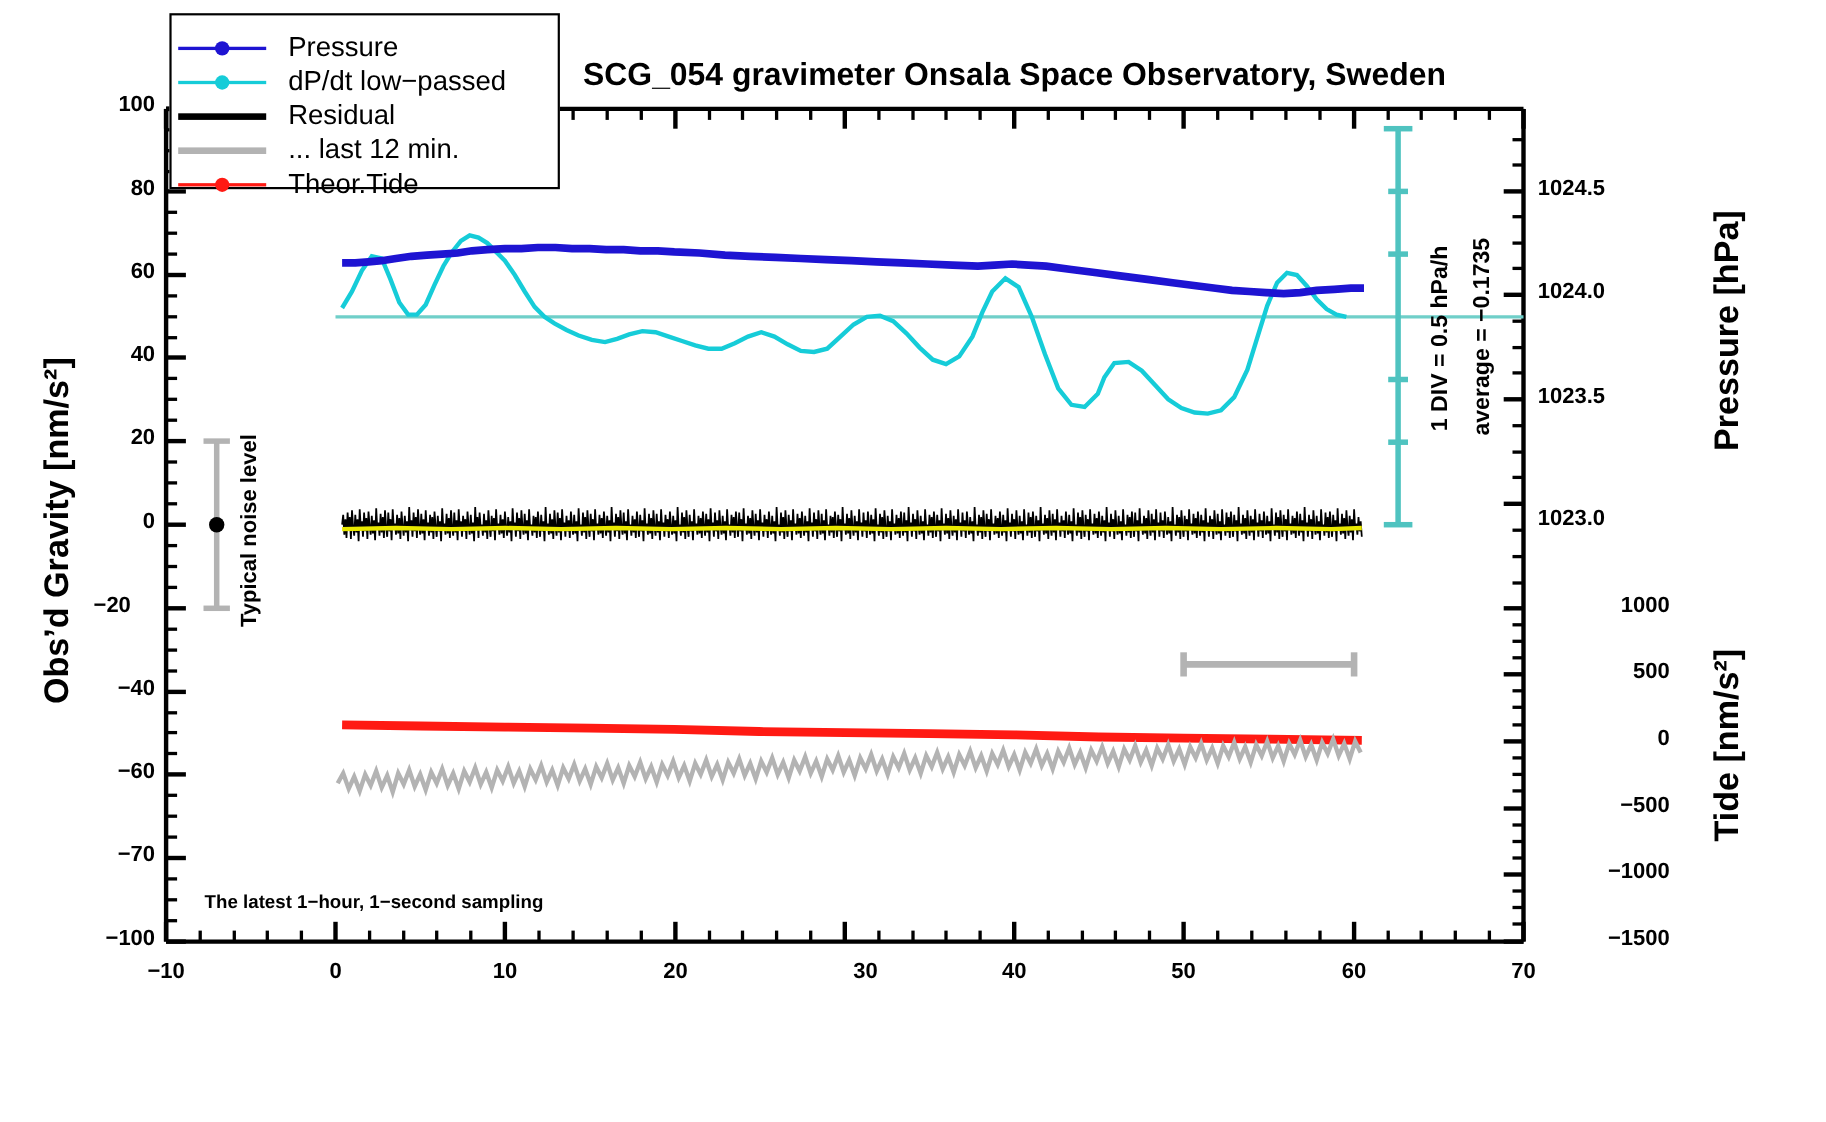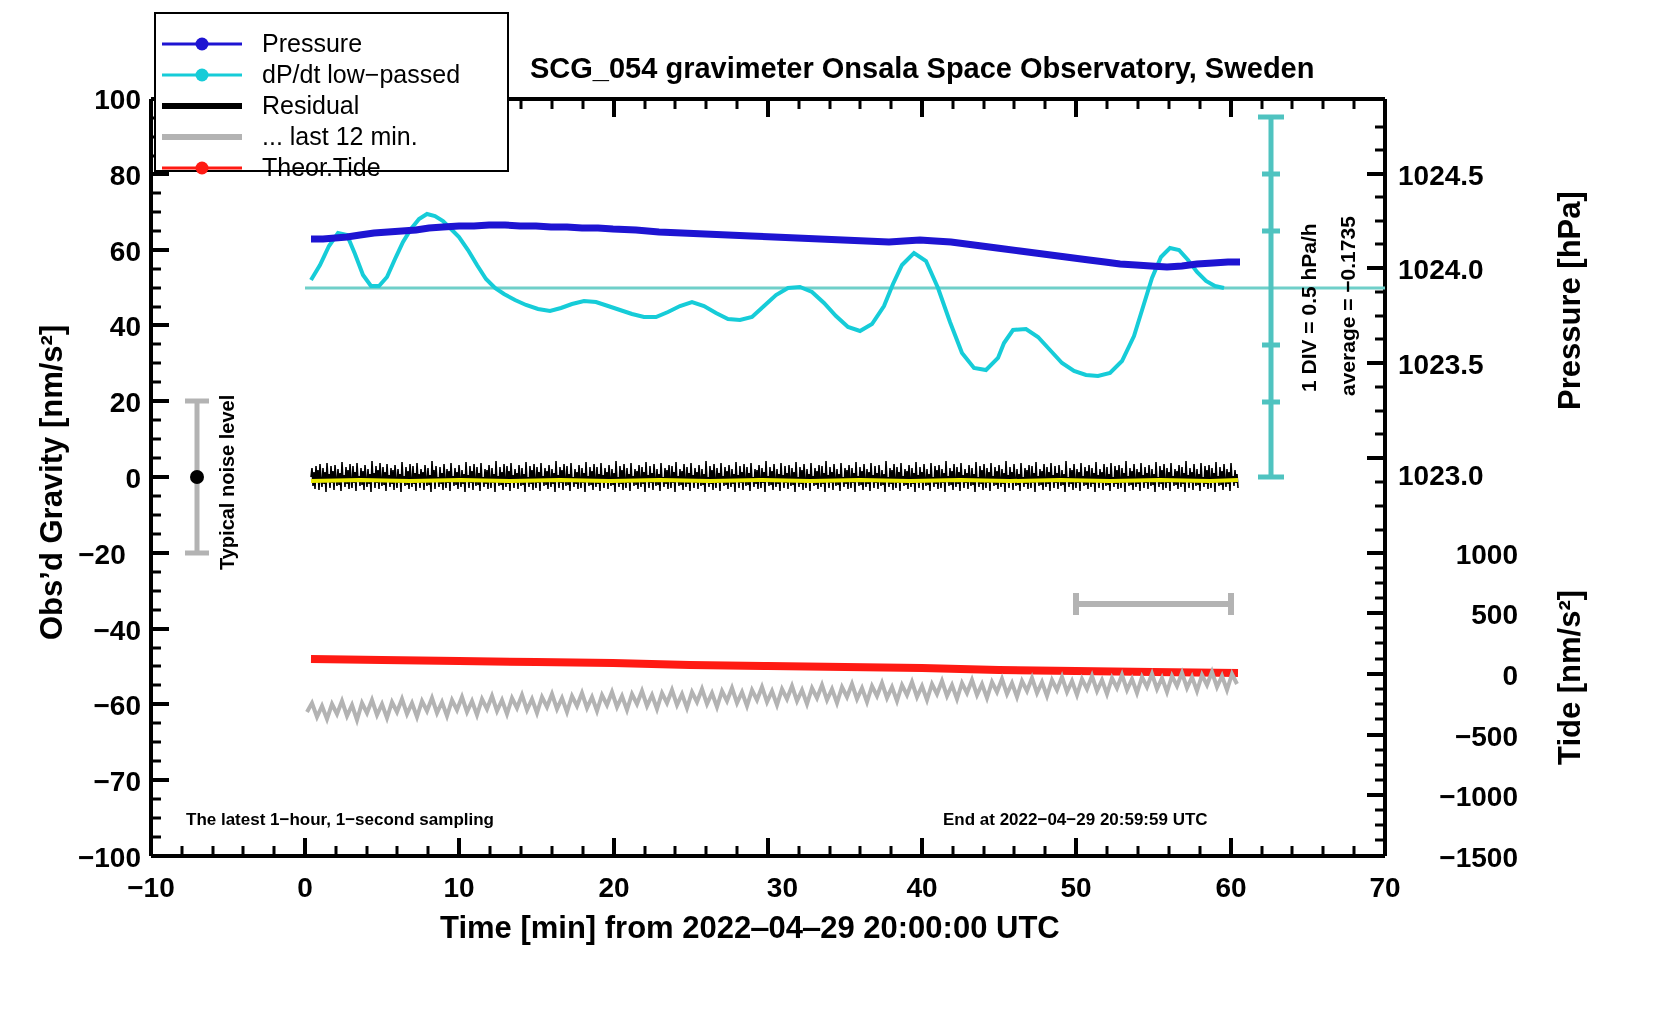"100" .tick-label { font-size: 28px -> 20px }
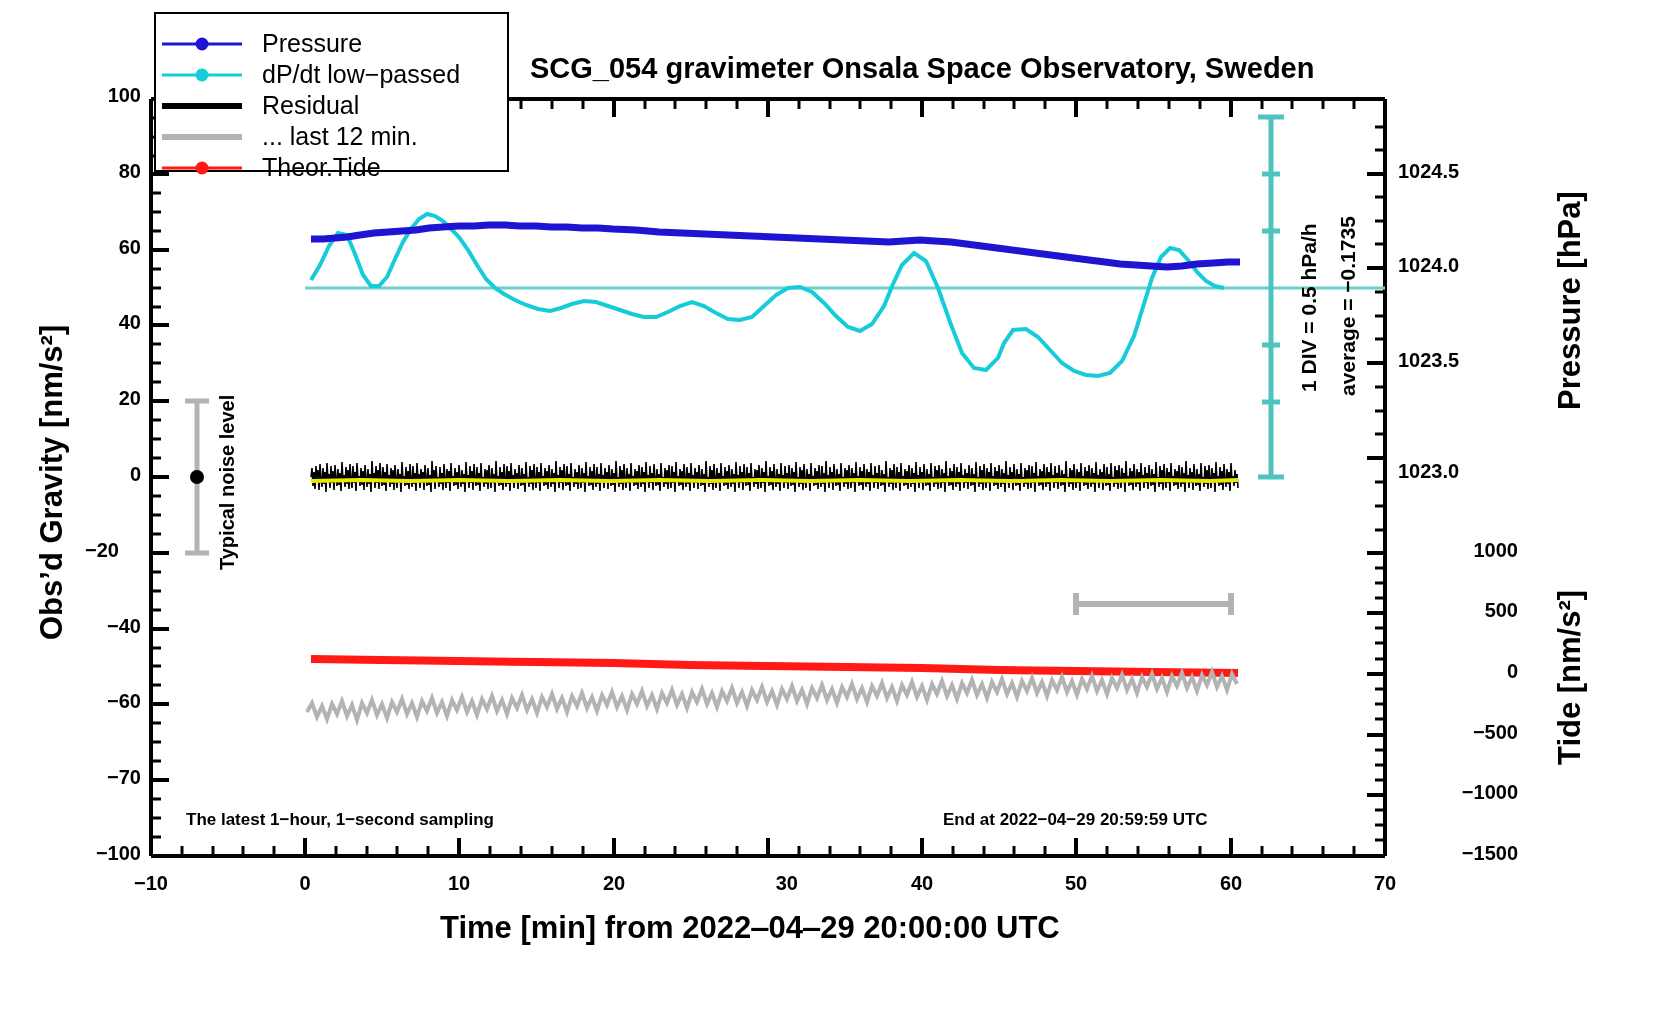"End at 2022−04−29 20:59:59 UTC" div.abs { html: <div>End at 2022−04−29 20:59:59 UTC</div> -> none }
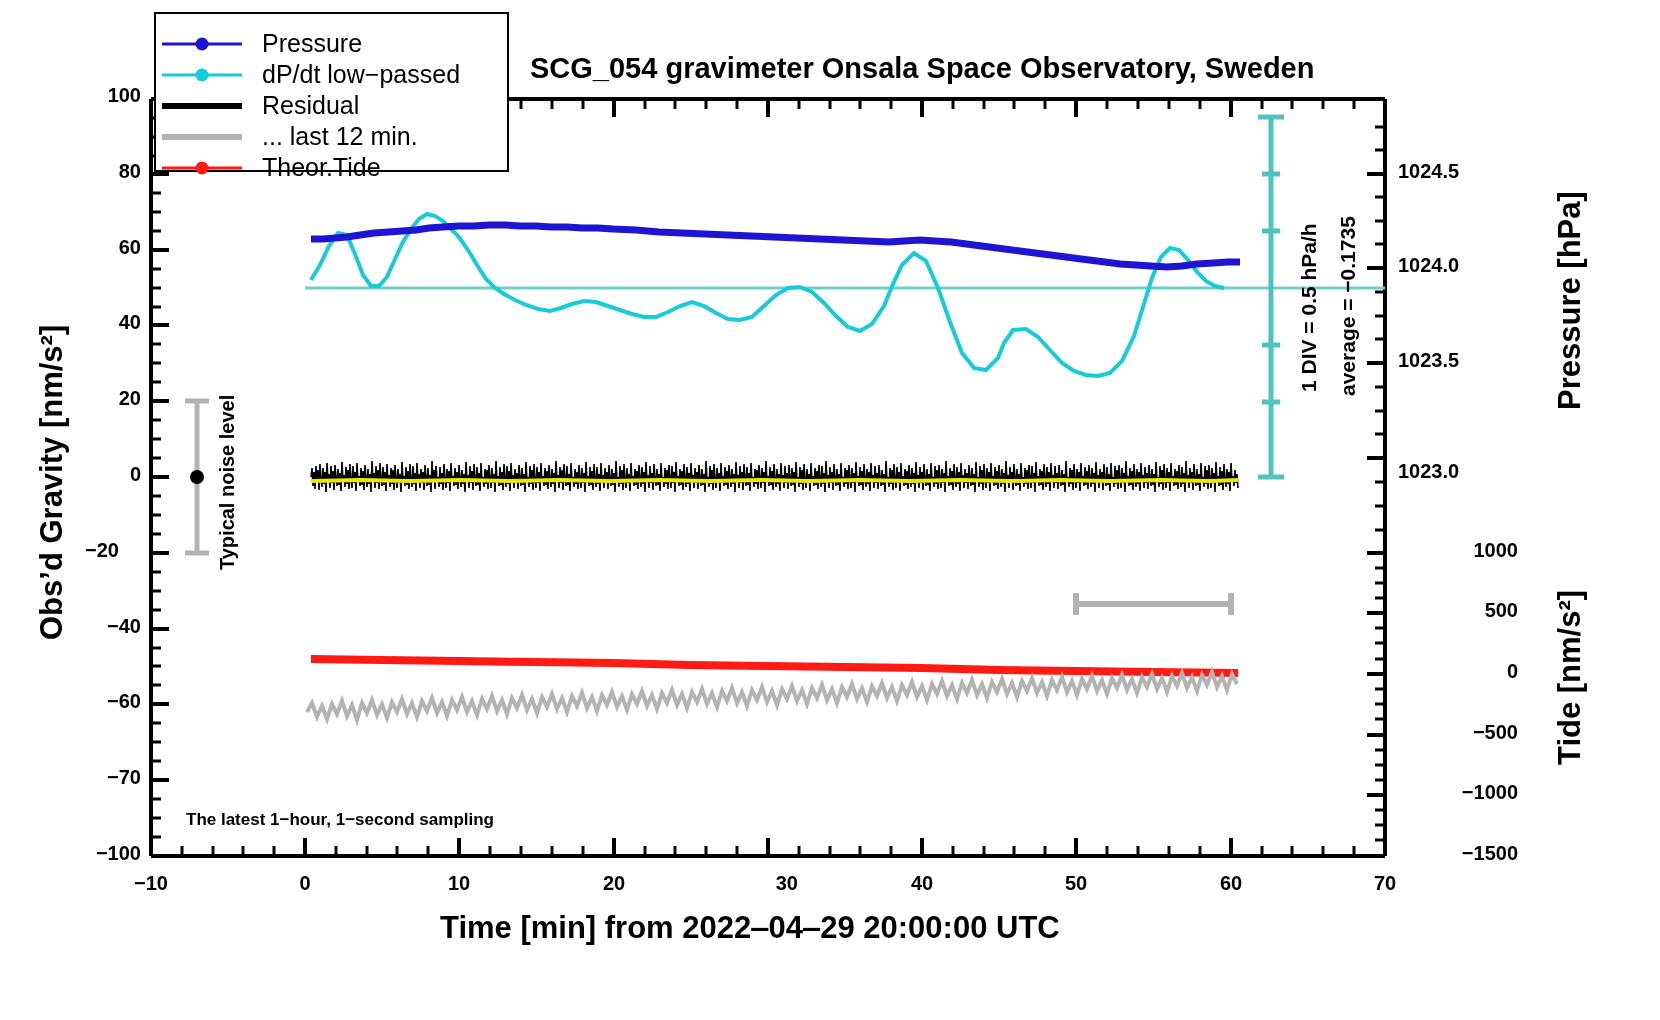"Time [min] from 2022‒04‒29 20:00:00" div.abs { html: <div>Time [min] from 2022‒04‒29 20:00:00 UTC</div> -> none }
